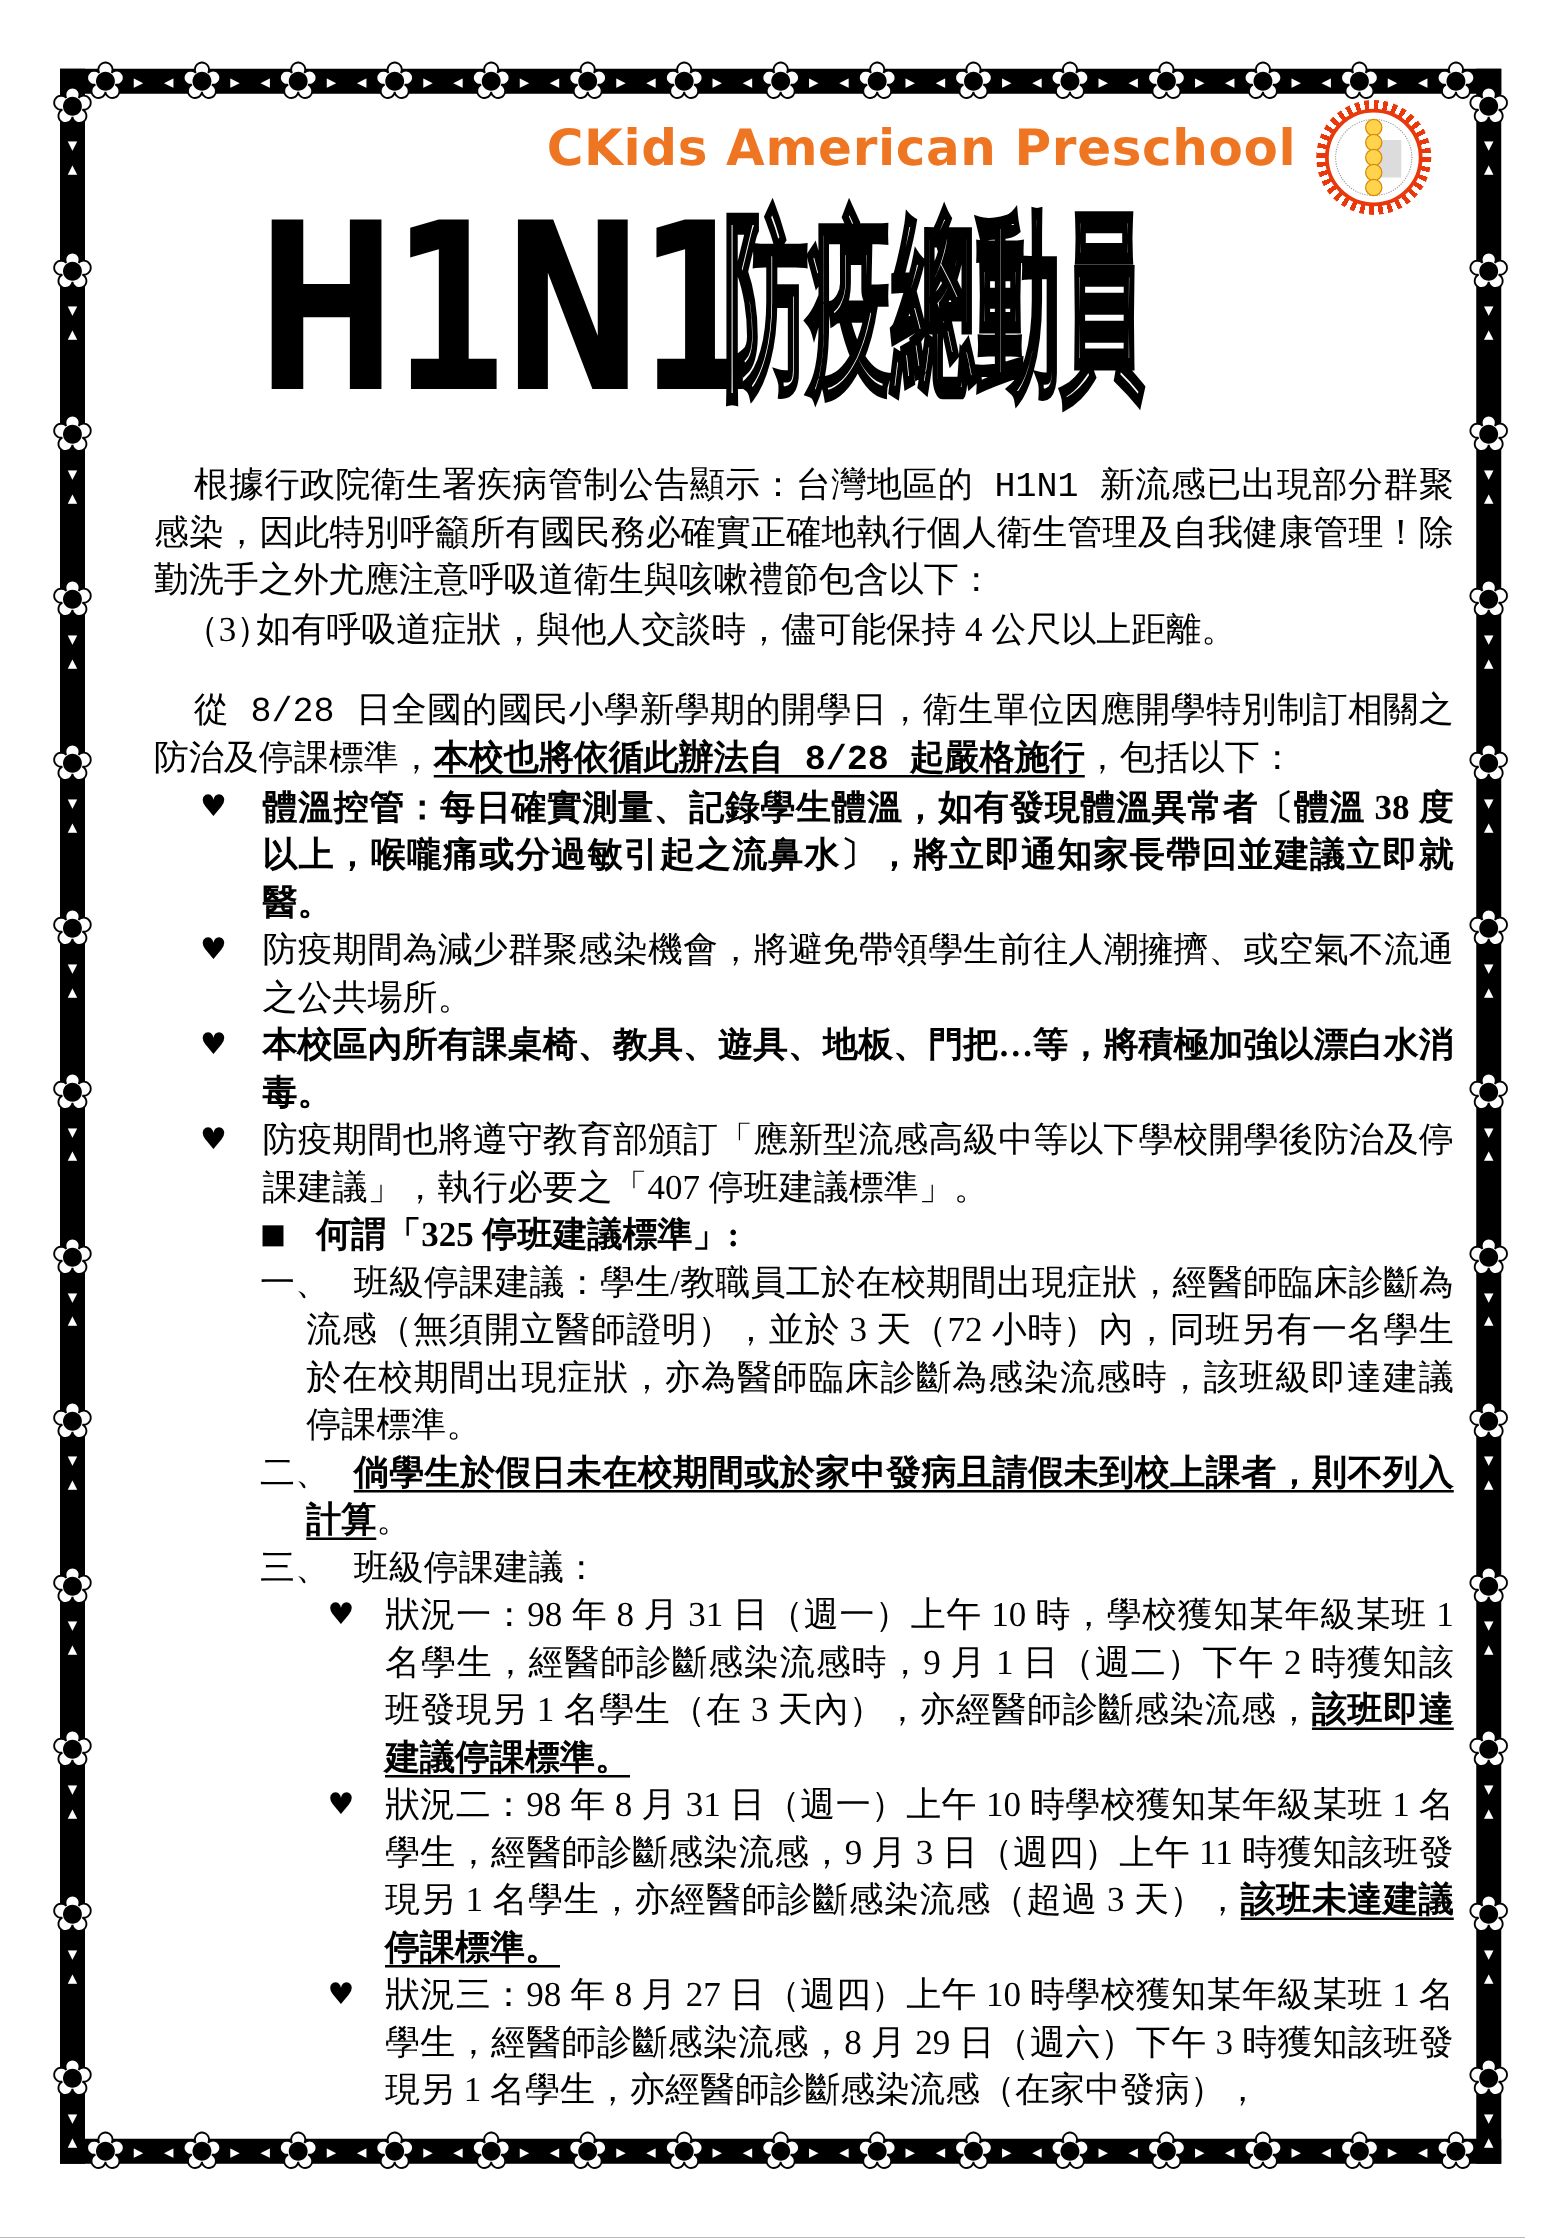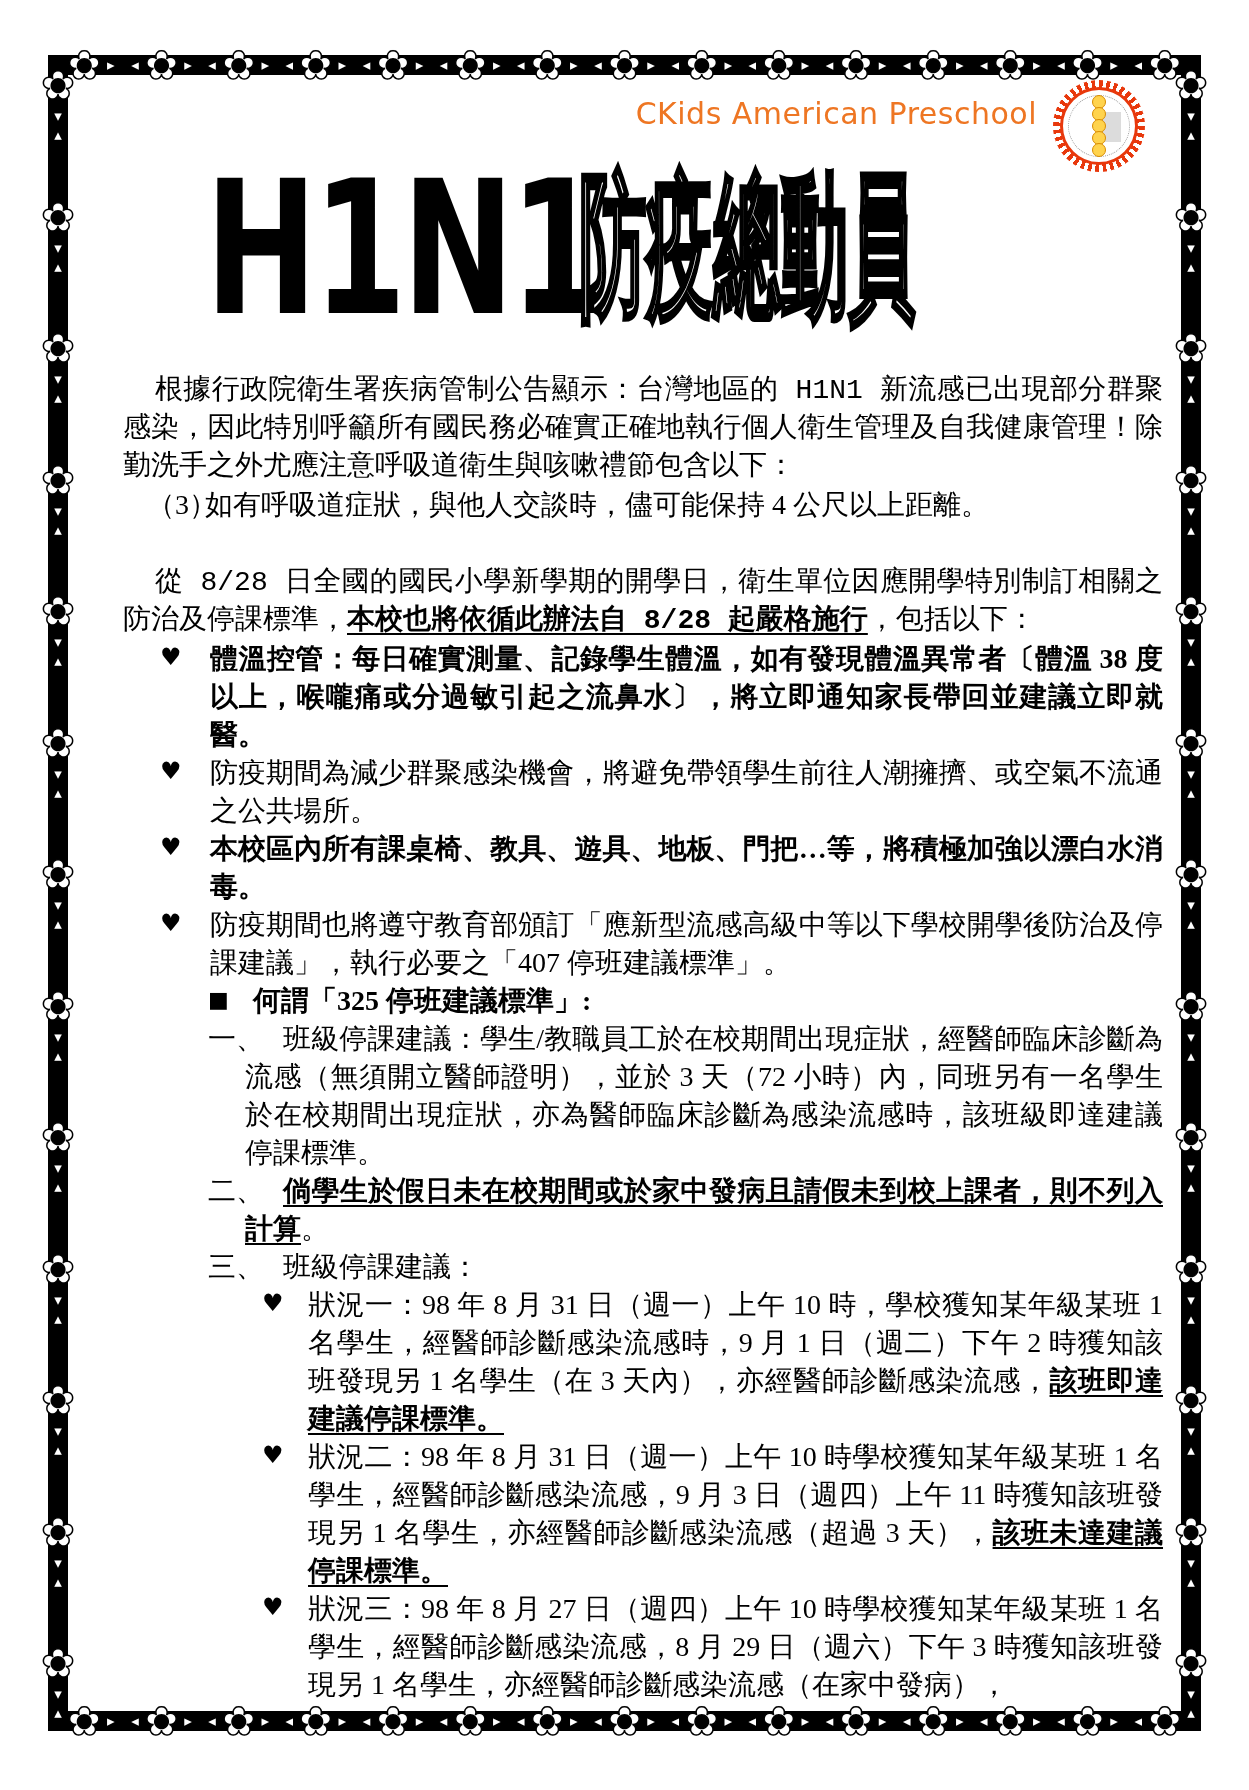"CKids American Preschool" .brand { font-size: 30px -> 40px; font-weight: normal -> bold }
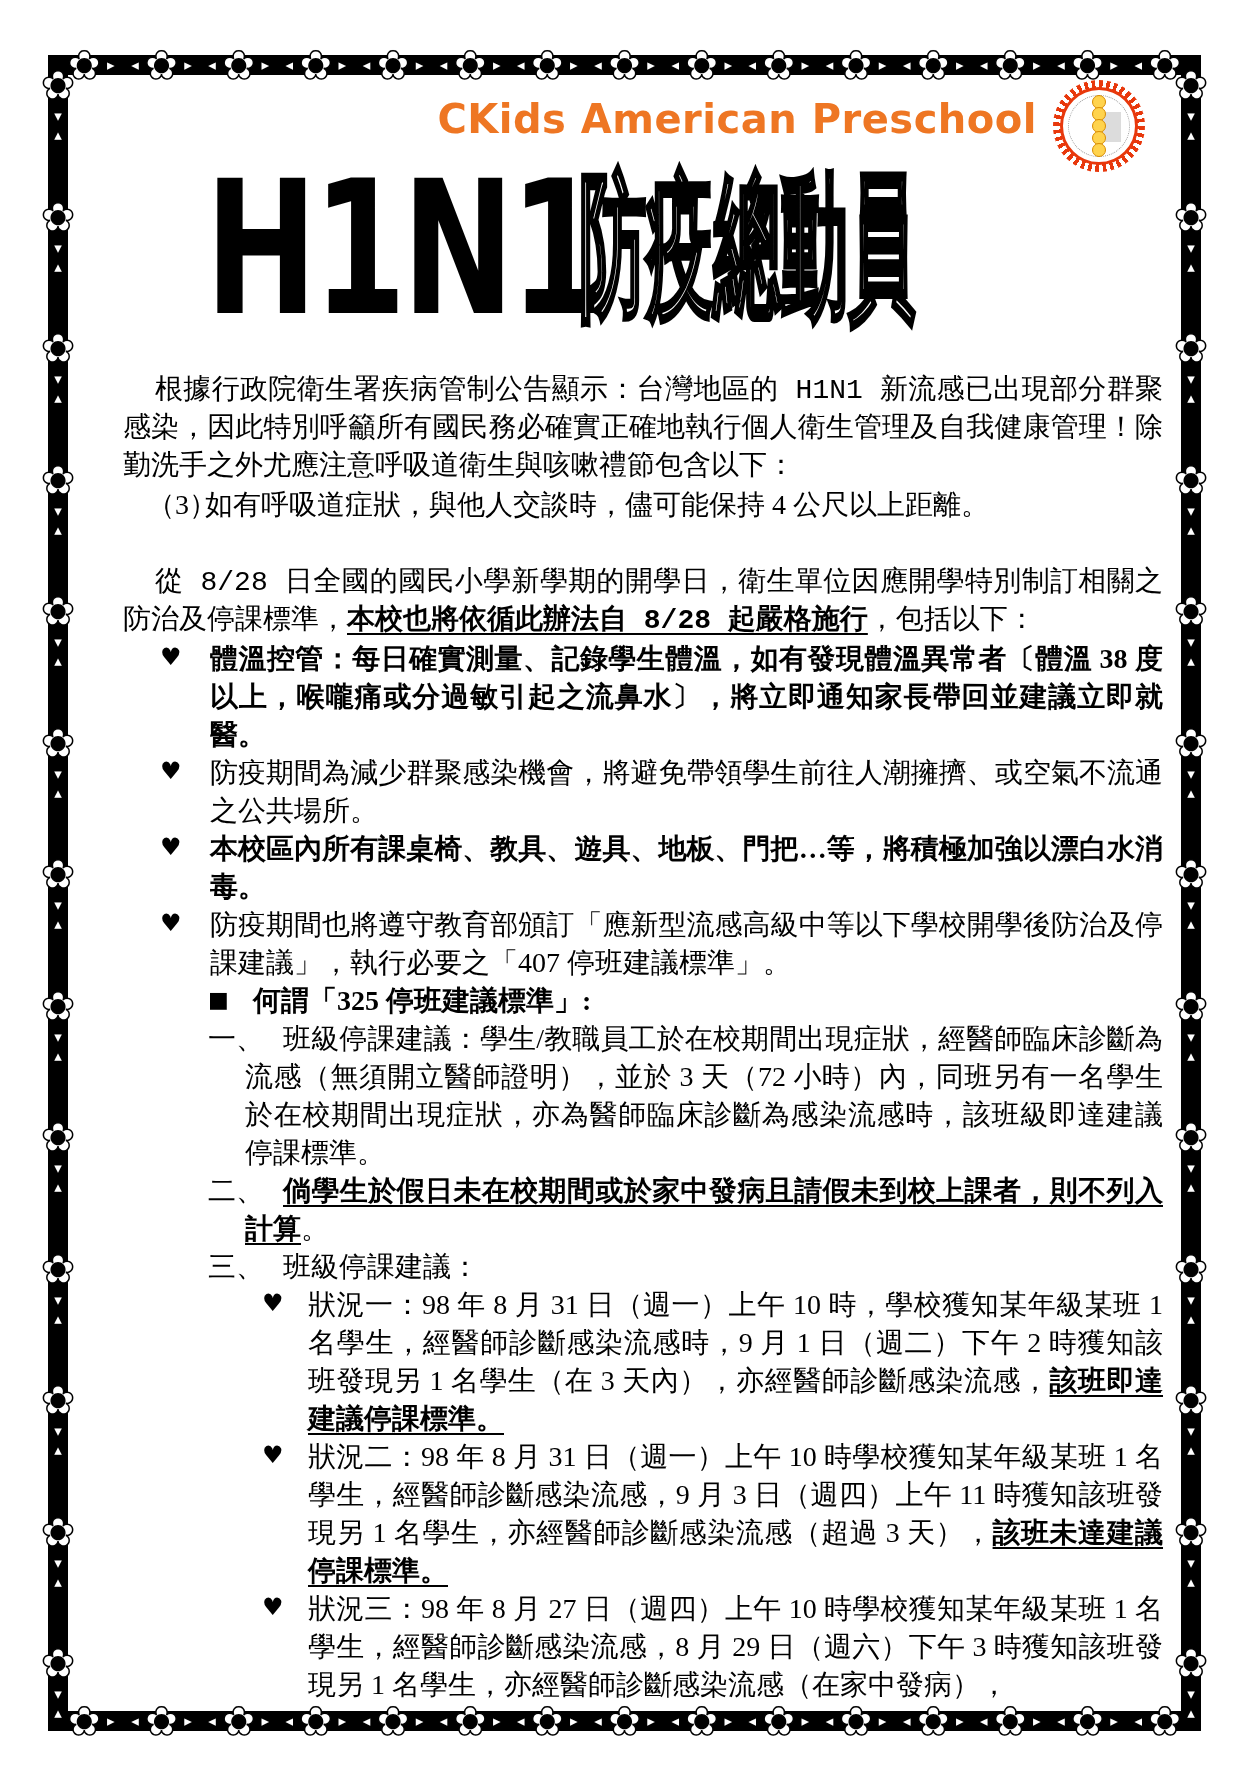"從 8/28" .gap-lg { margin-top: 40px -> 28px }
